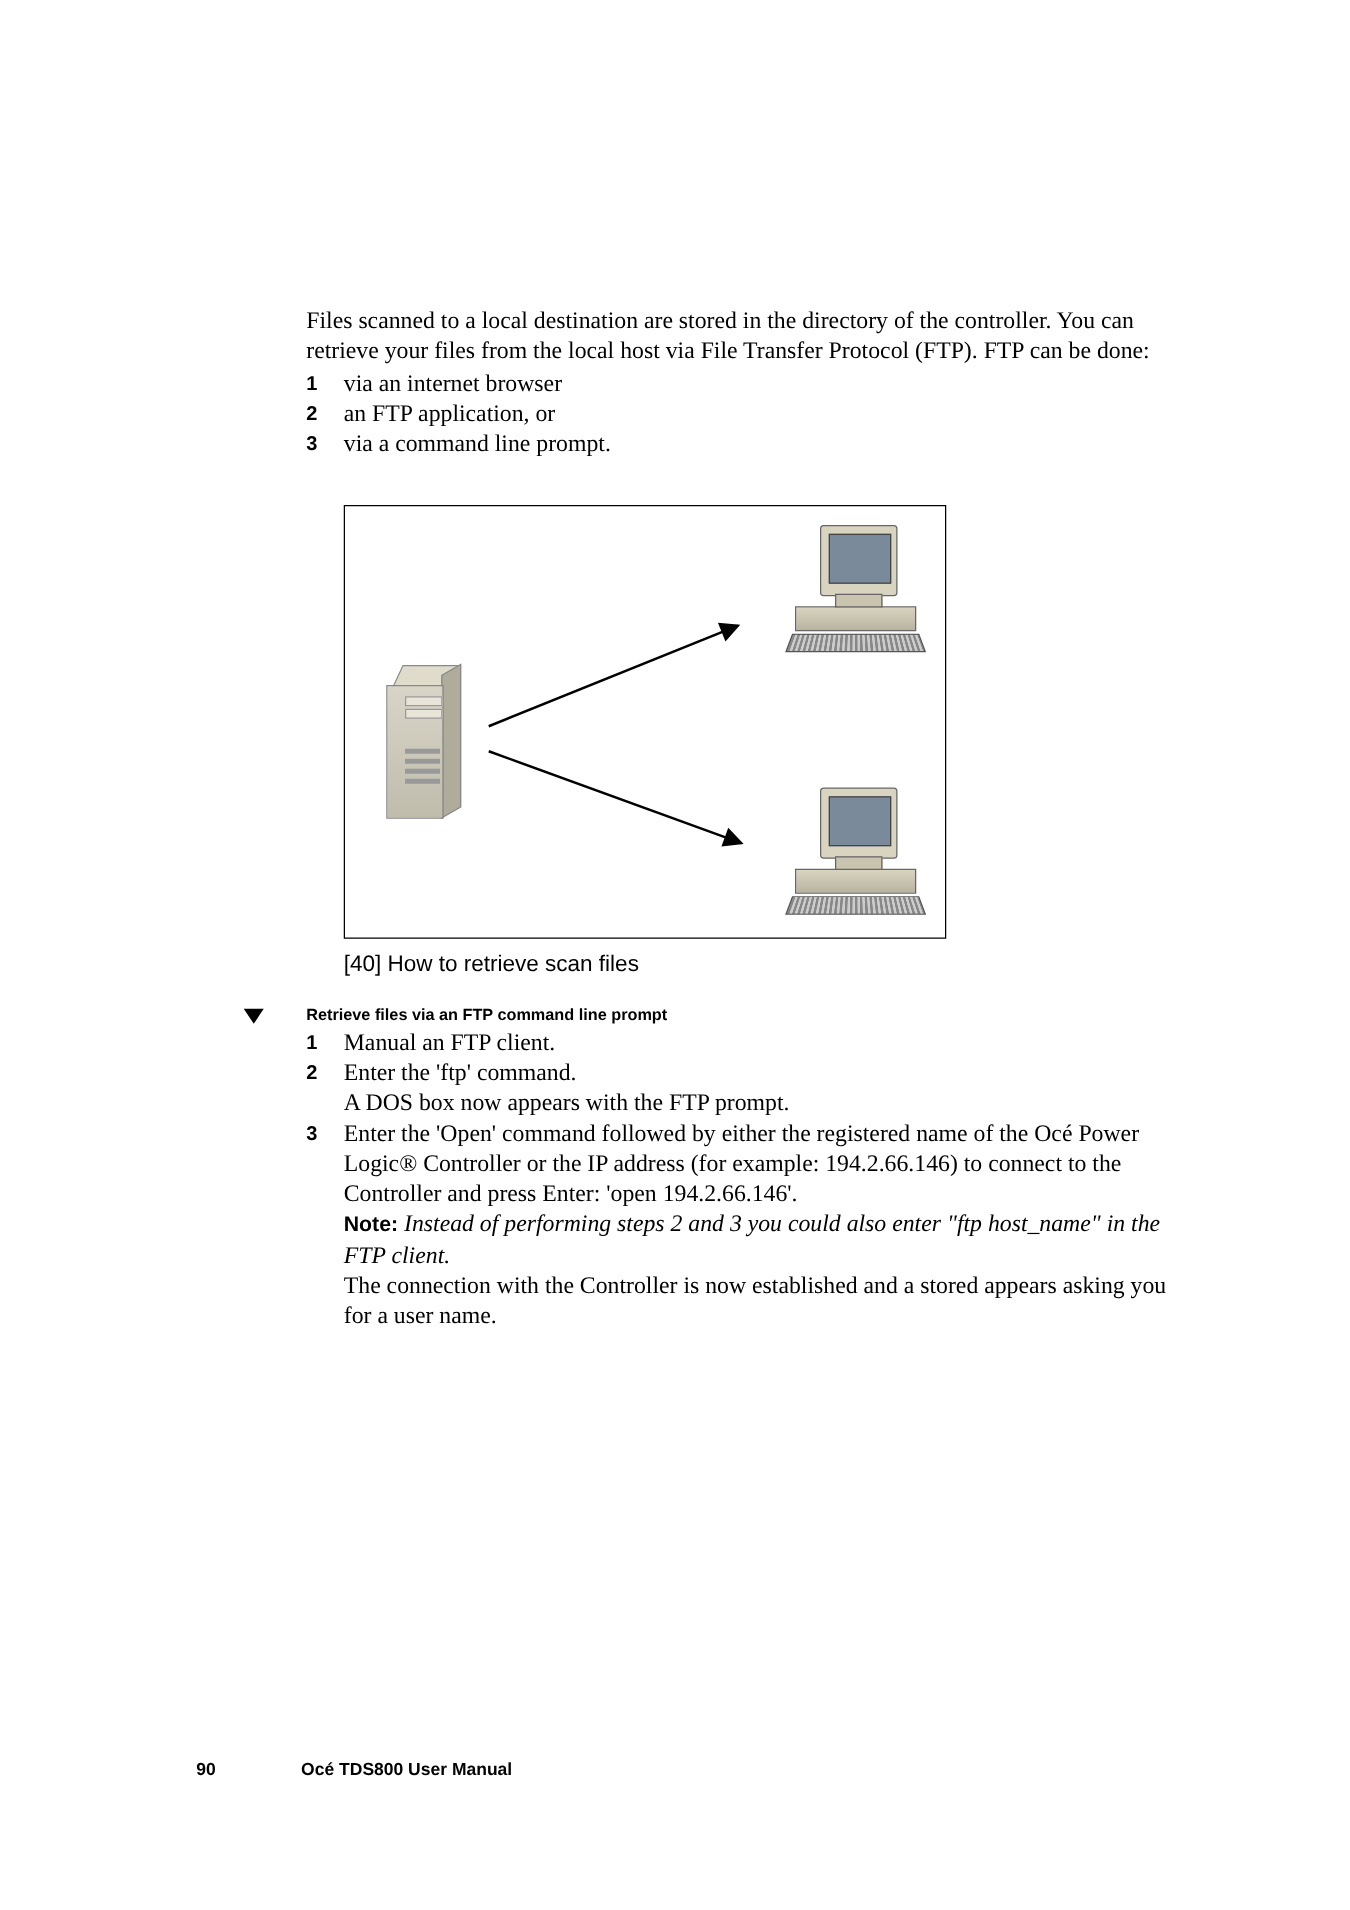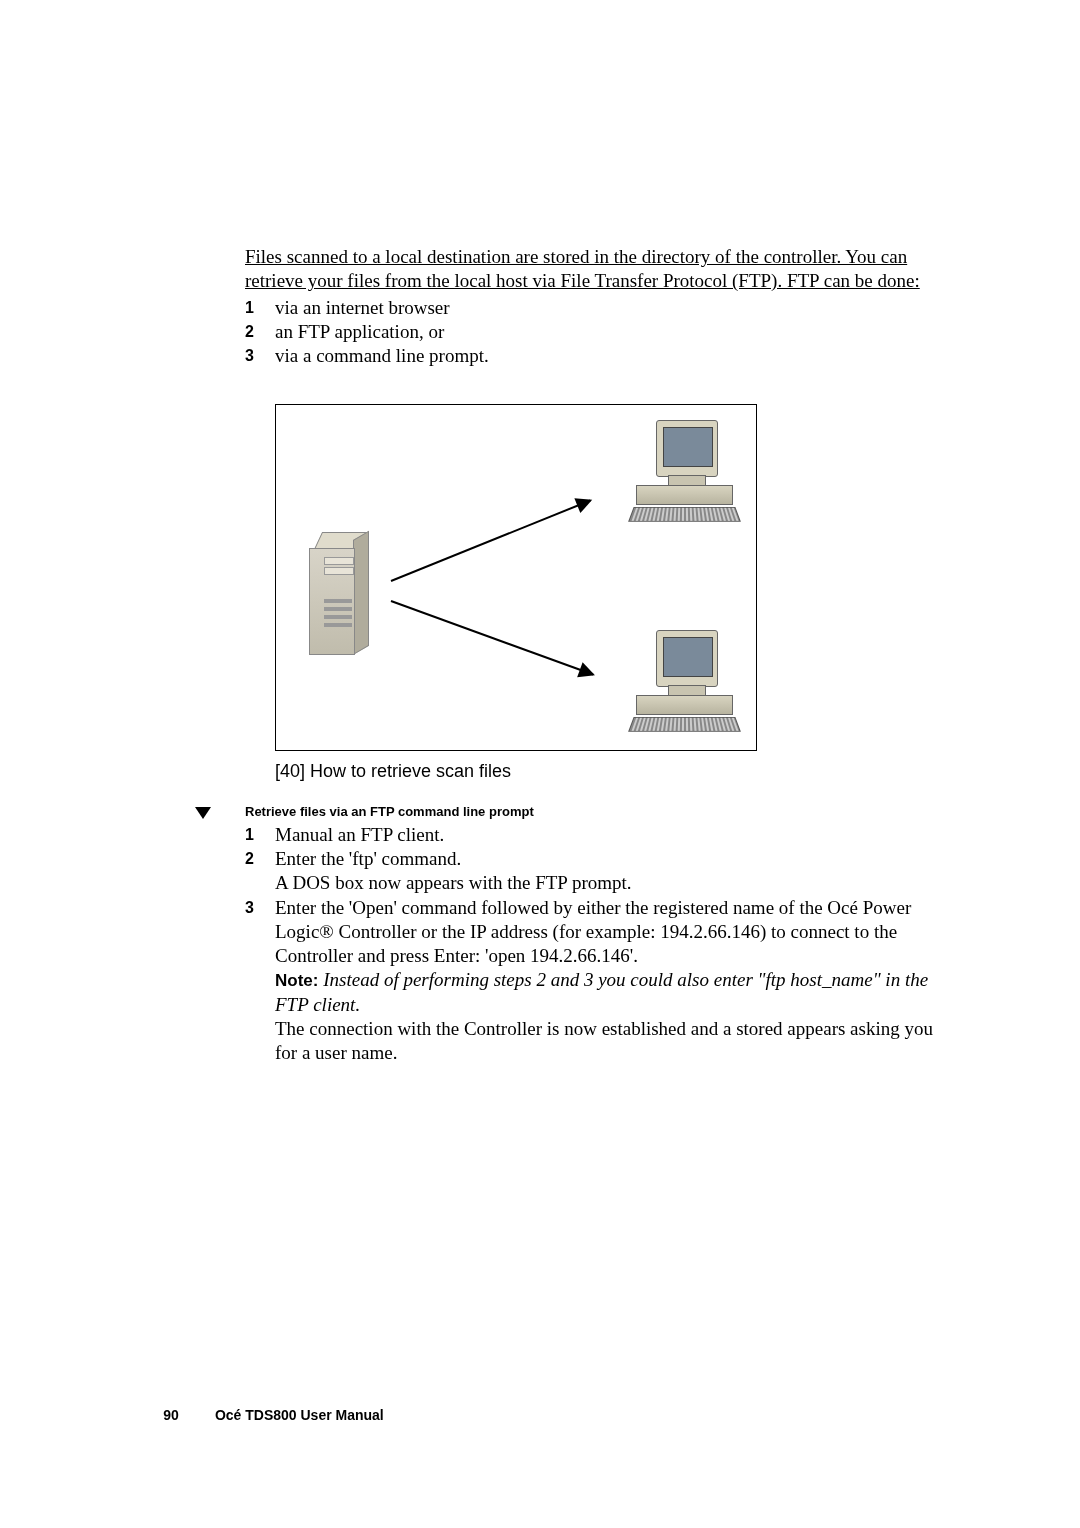"Files scanned to a local" div.paragraph { text-decoration: underline -> none }
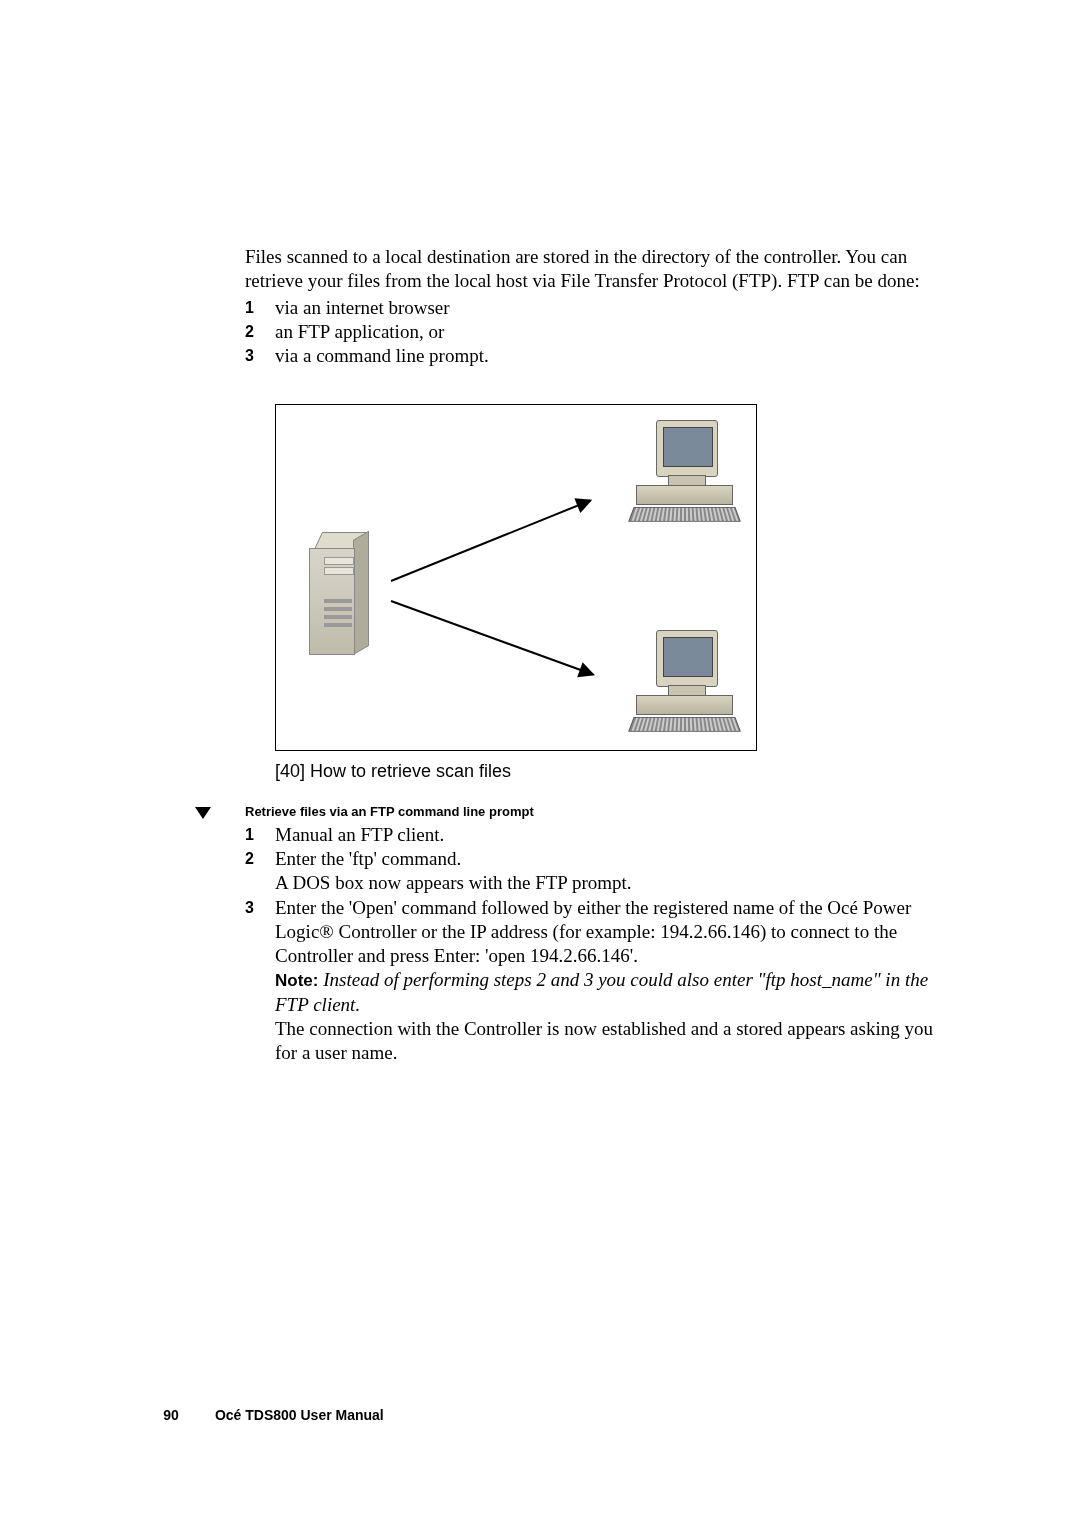"90 Océ TDS800 User Manual" .footer { left: 131px -> 157px; text-align: center -> none }
